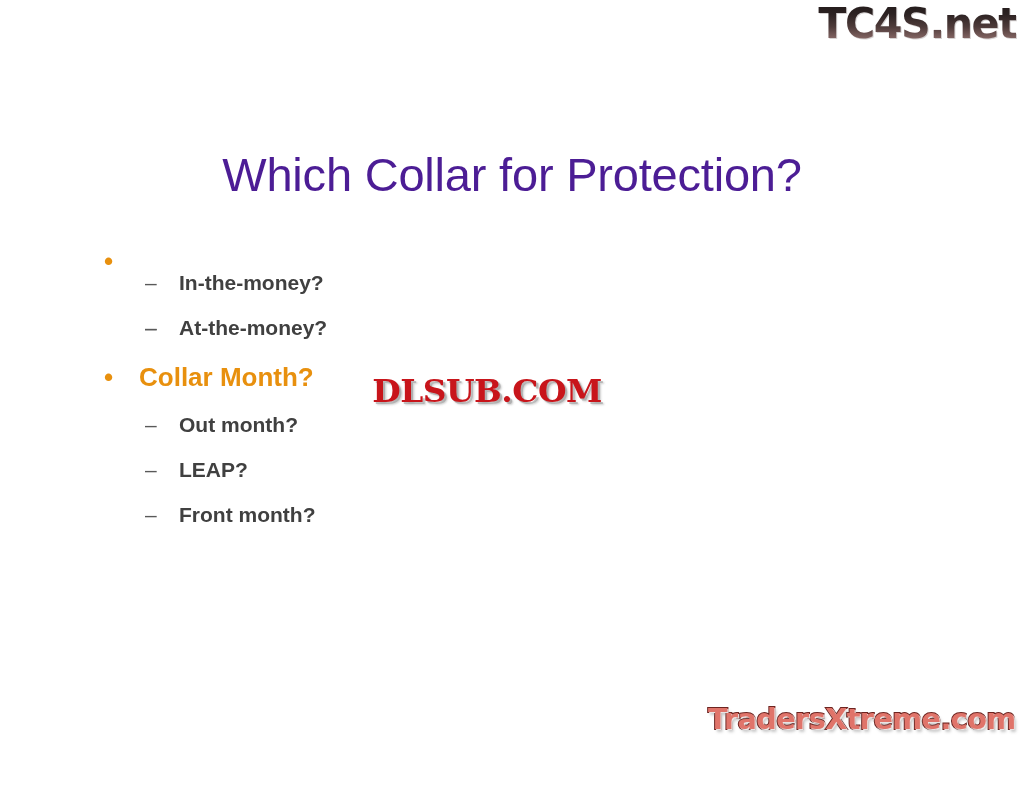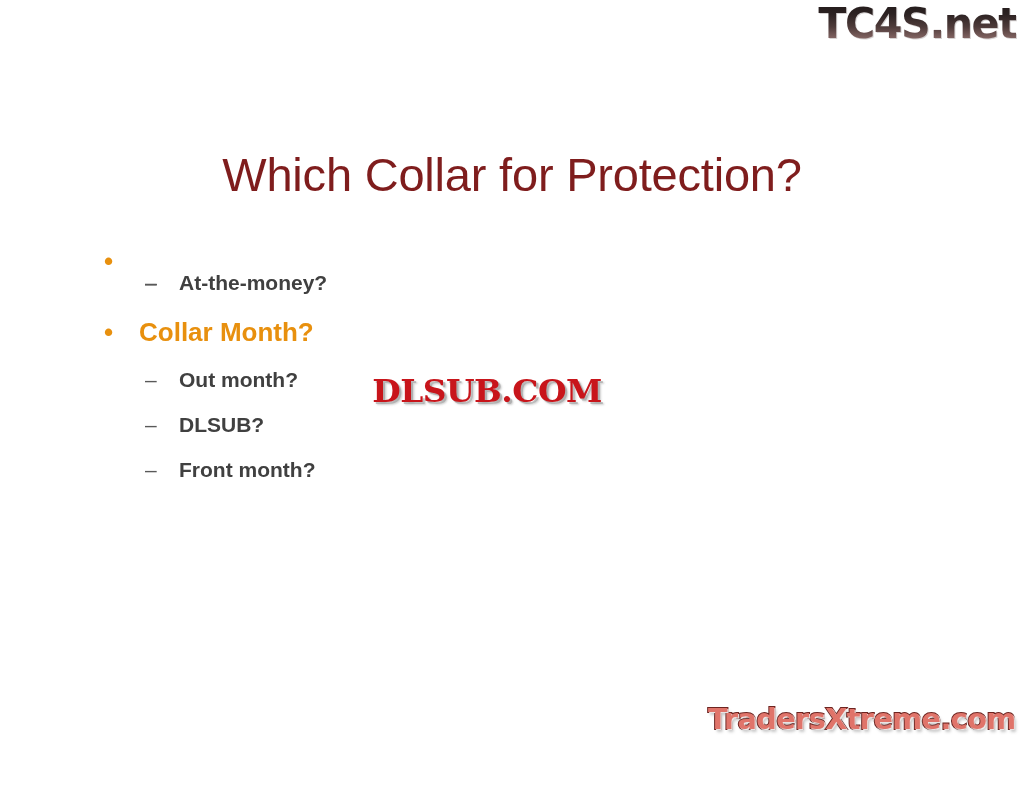"Which Collar for Protection?" .slide-title { color: #7f1d1d -> #4c1d95 }
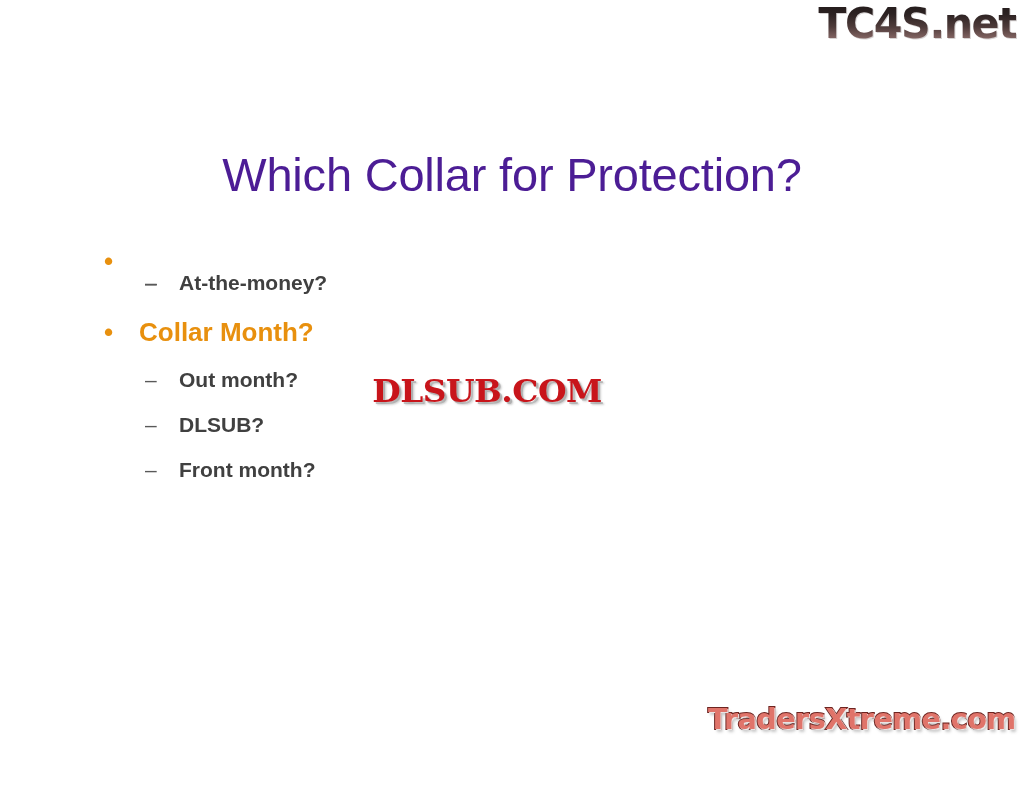"In-the-money?" span { html: none -> <span>In-the-money?</span> }
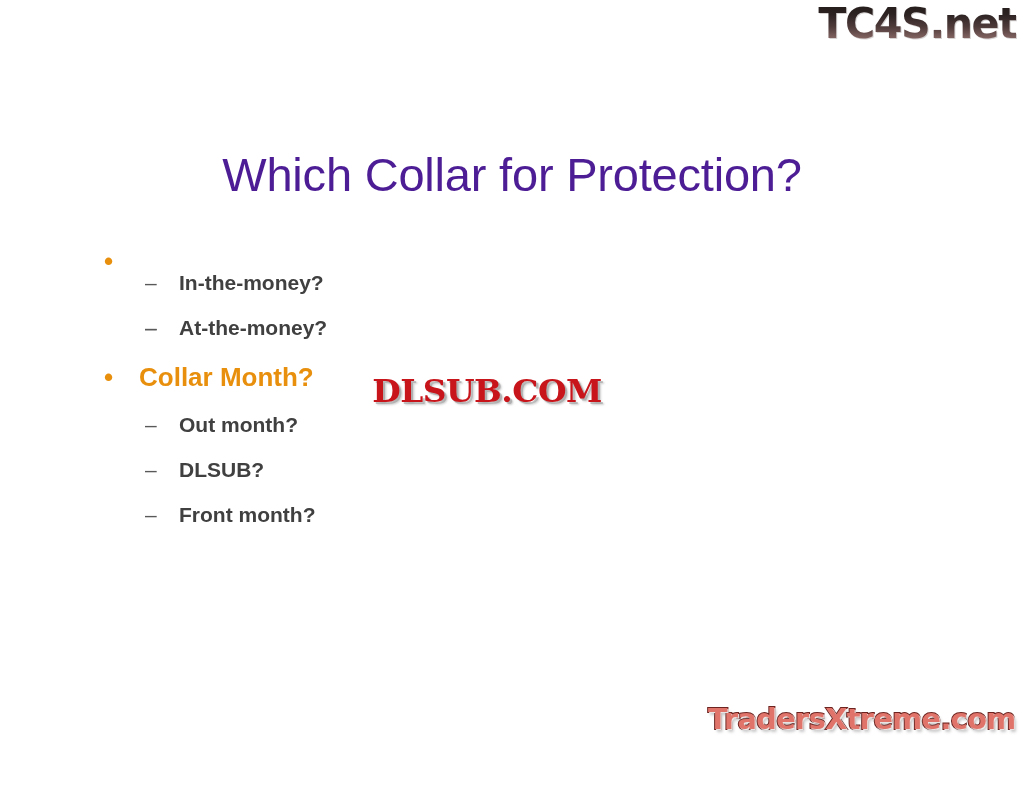"DLSUB?" span { text: DLSUB -> LEAP }
